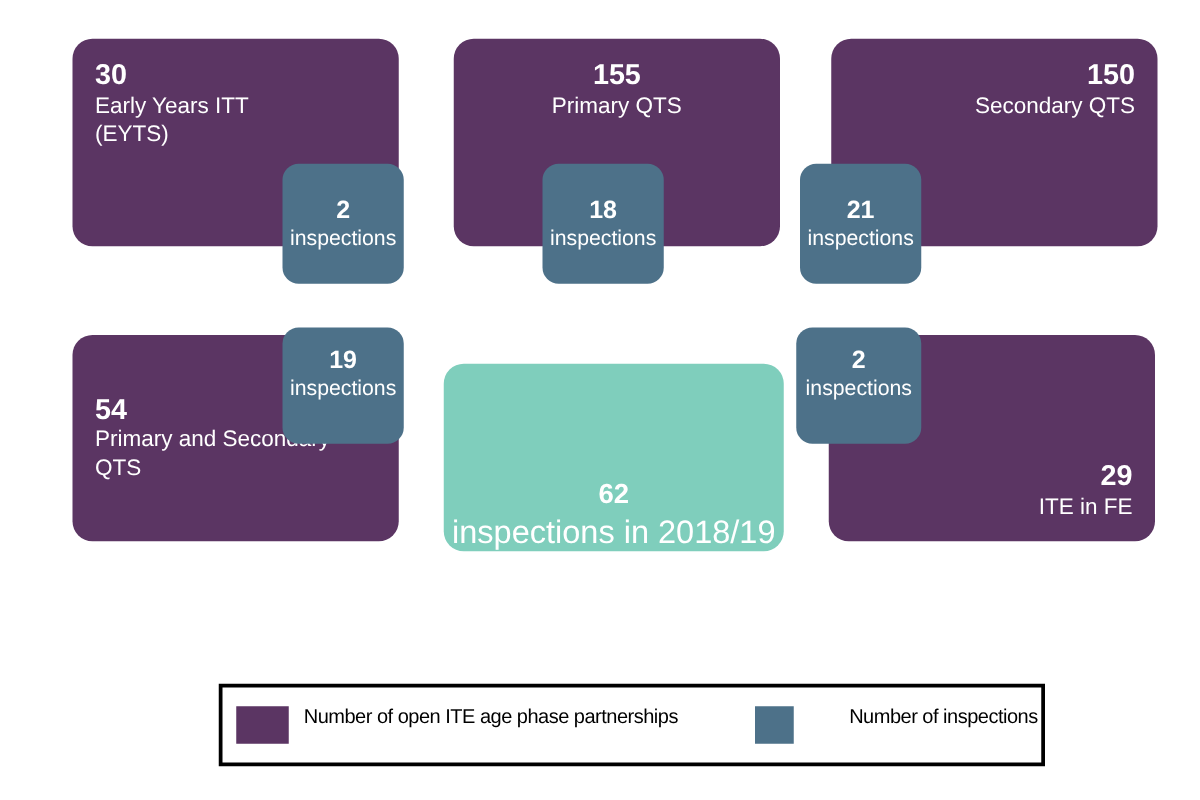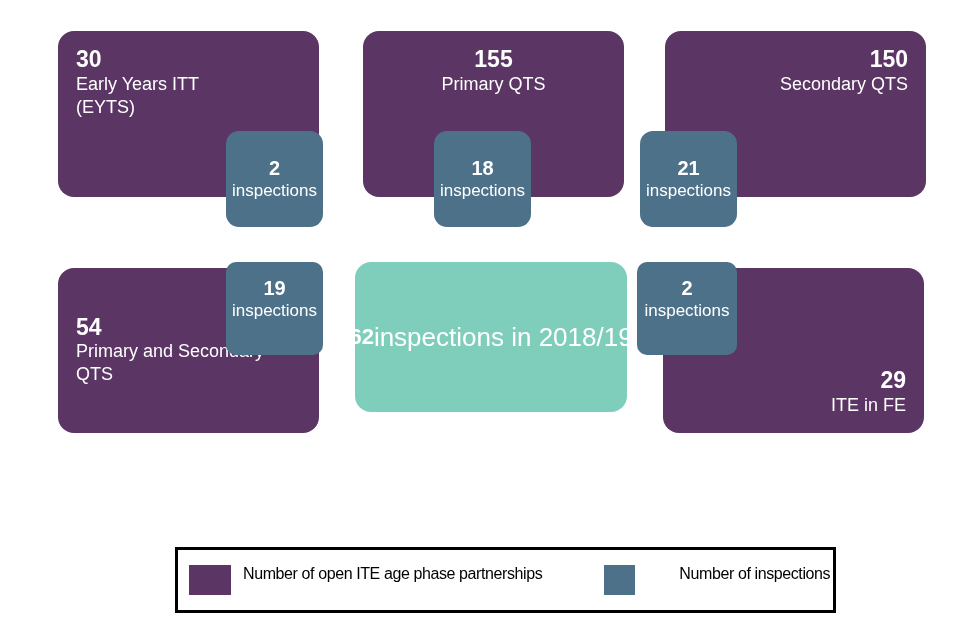"19" .insp-box.anchor-top { border-radius: 10px -> none }
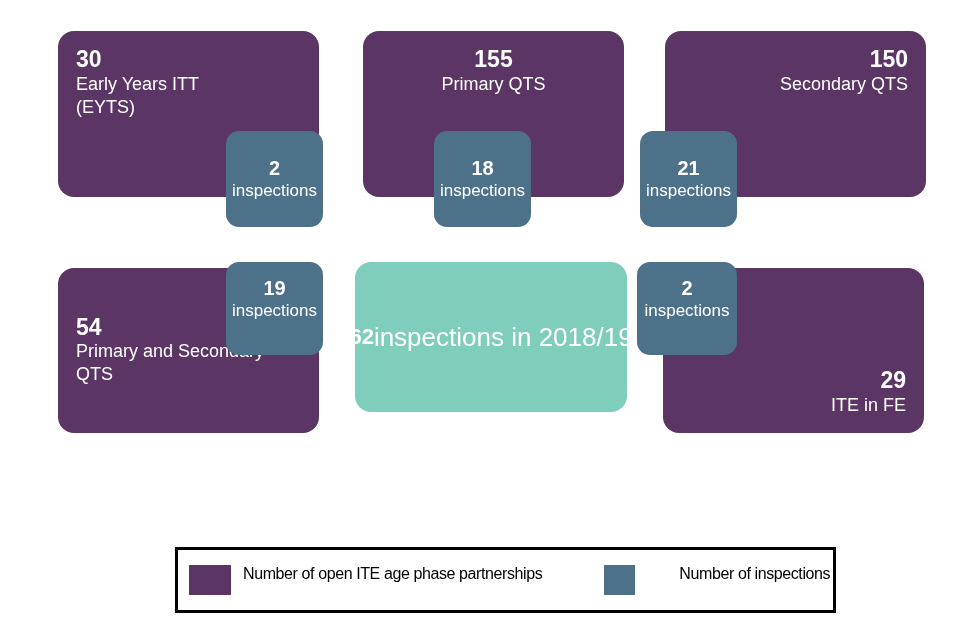"62" .total-card { flex-direction: row -> column; justify-content: center -> flex-end; margin-top: none -> 29px }
